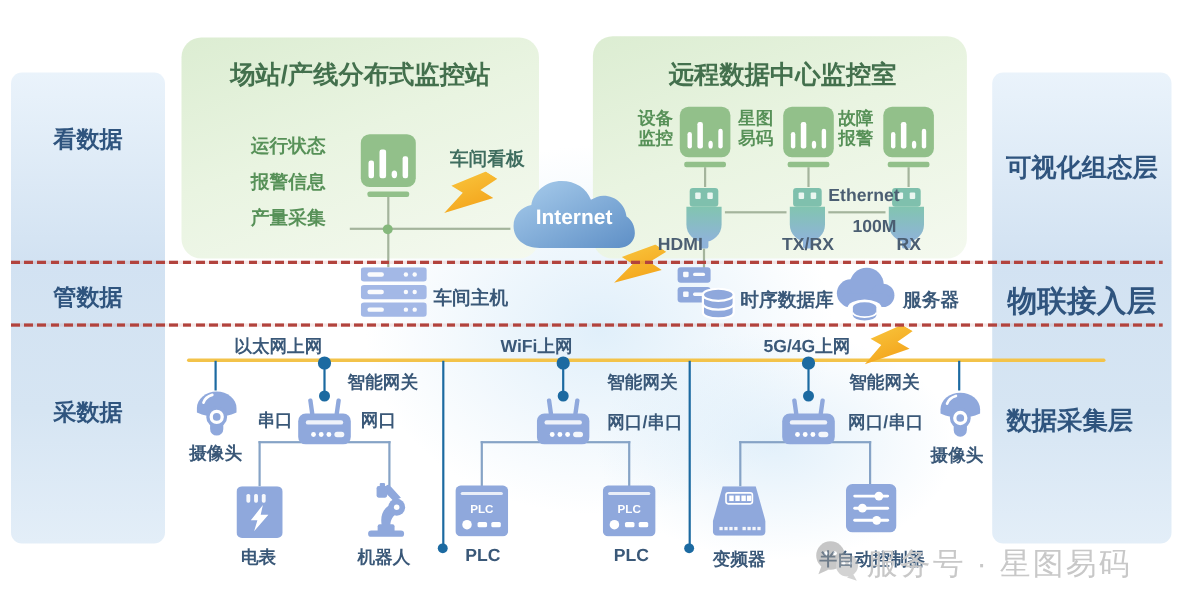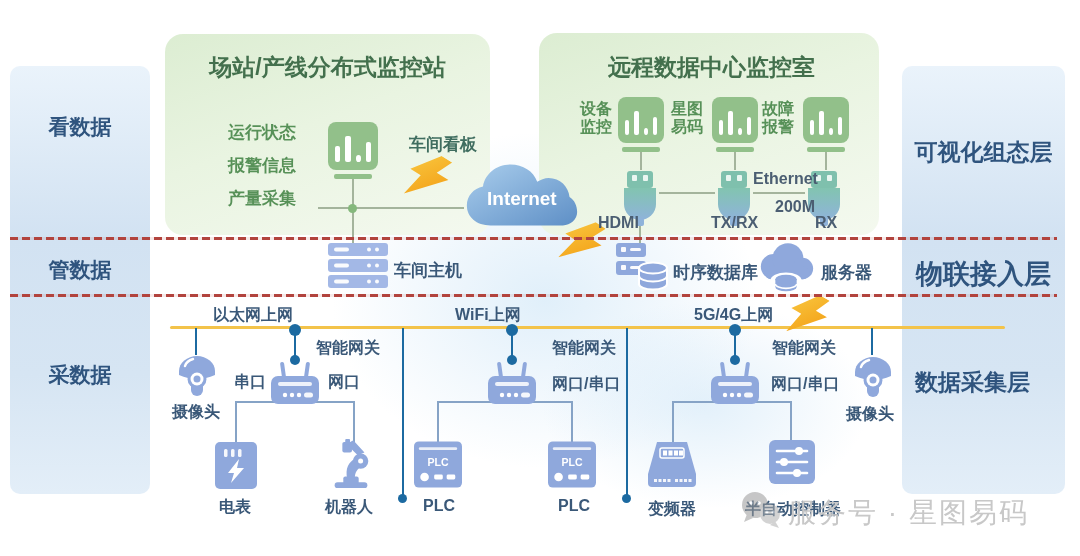"200M" div.lbl { text: 200M -> 100M }
